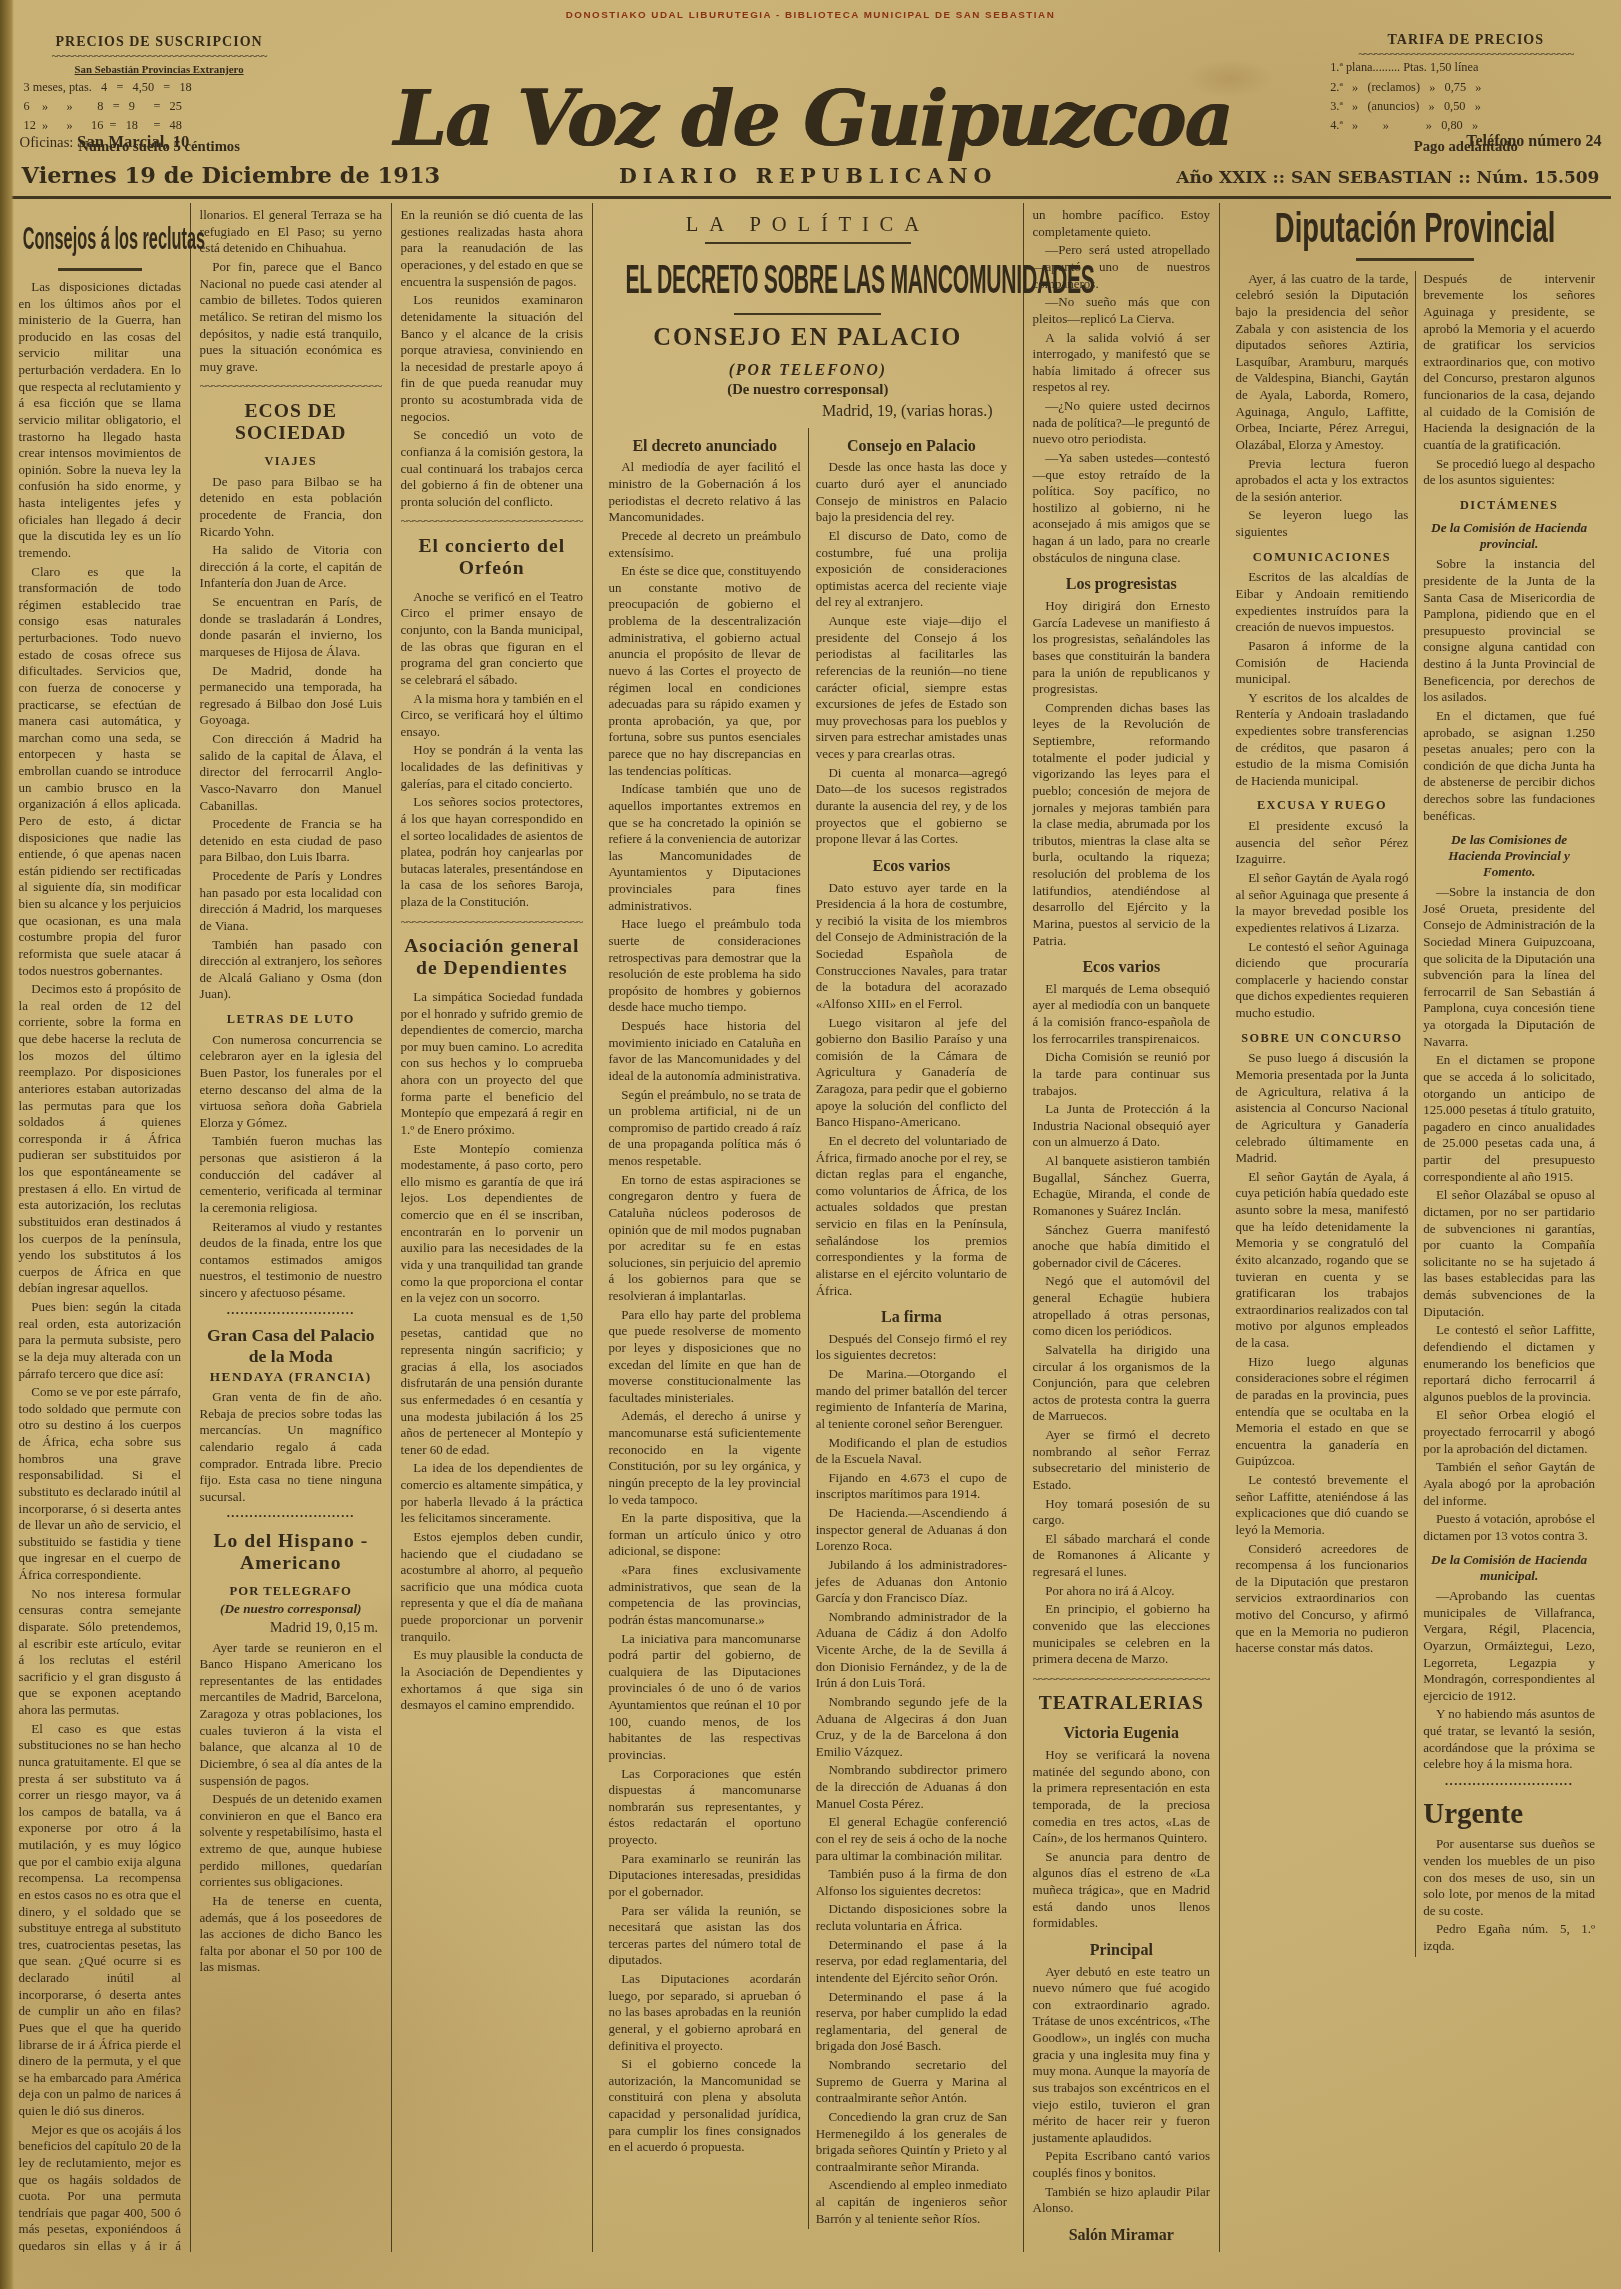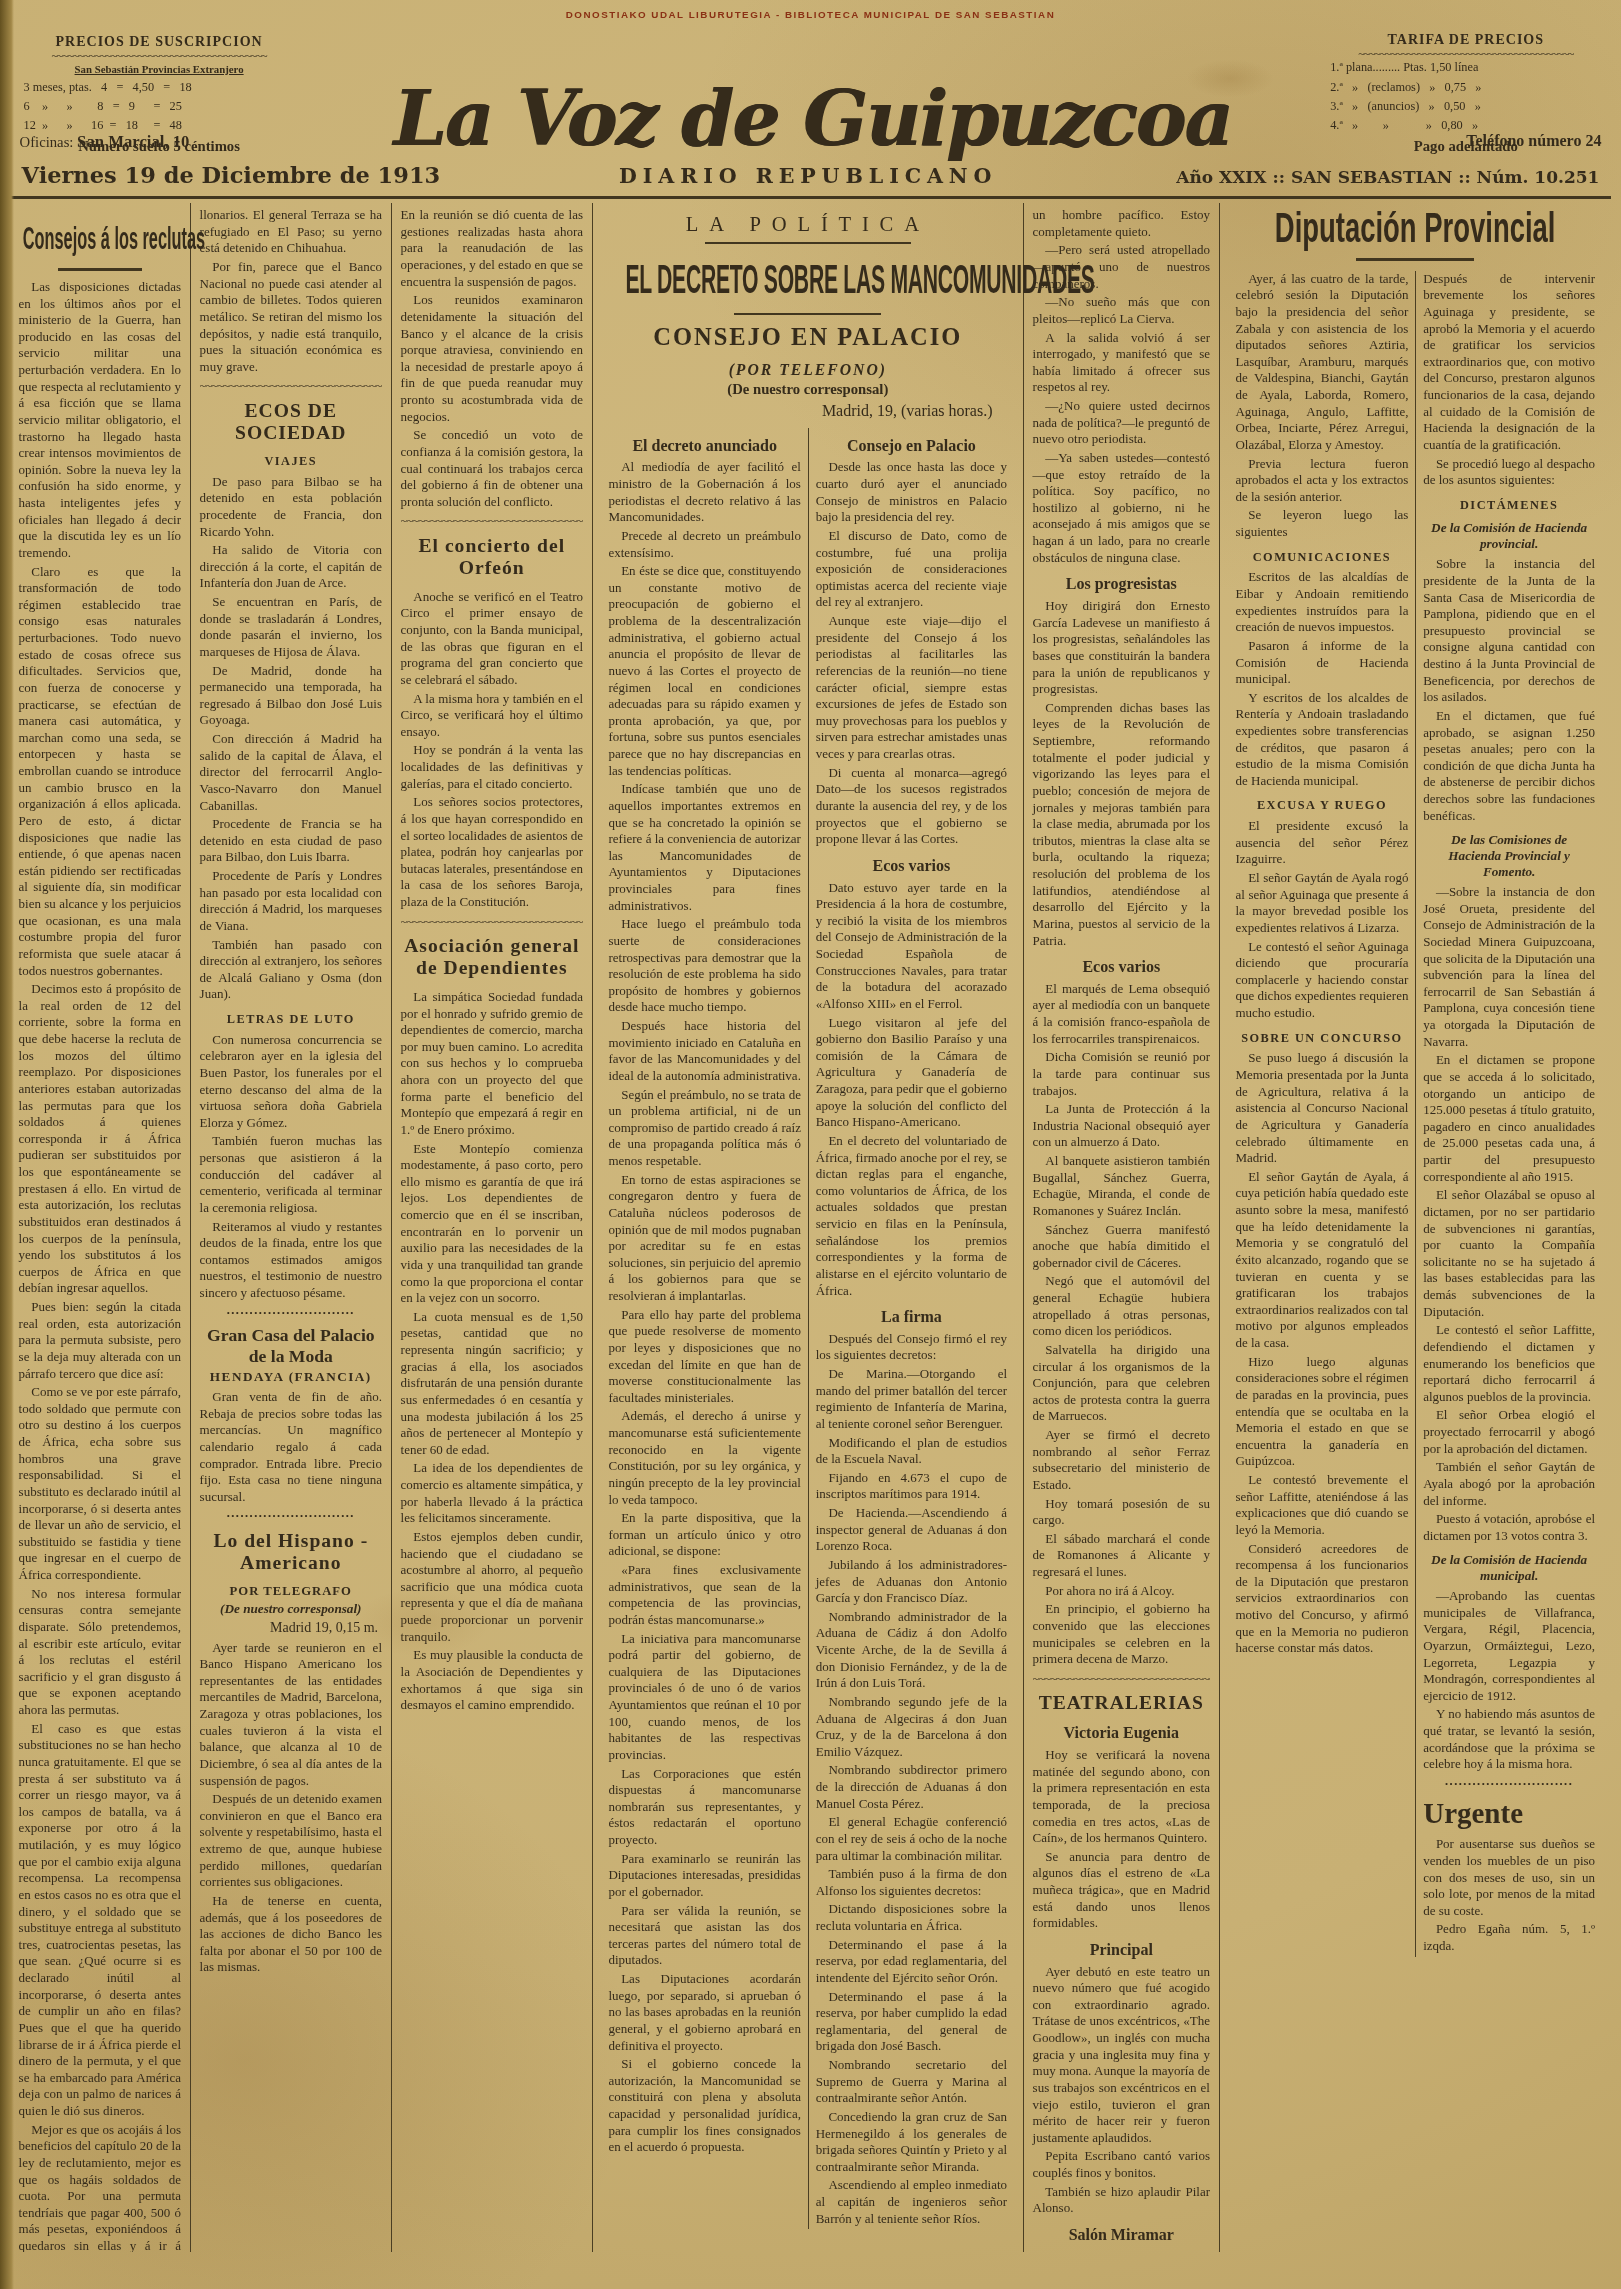"Año XXIX :: SAN SEBASTIAN" div.issue { text: 10.251 -> 15.509 }
